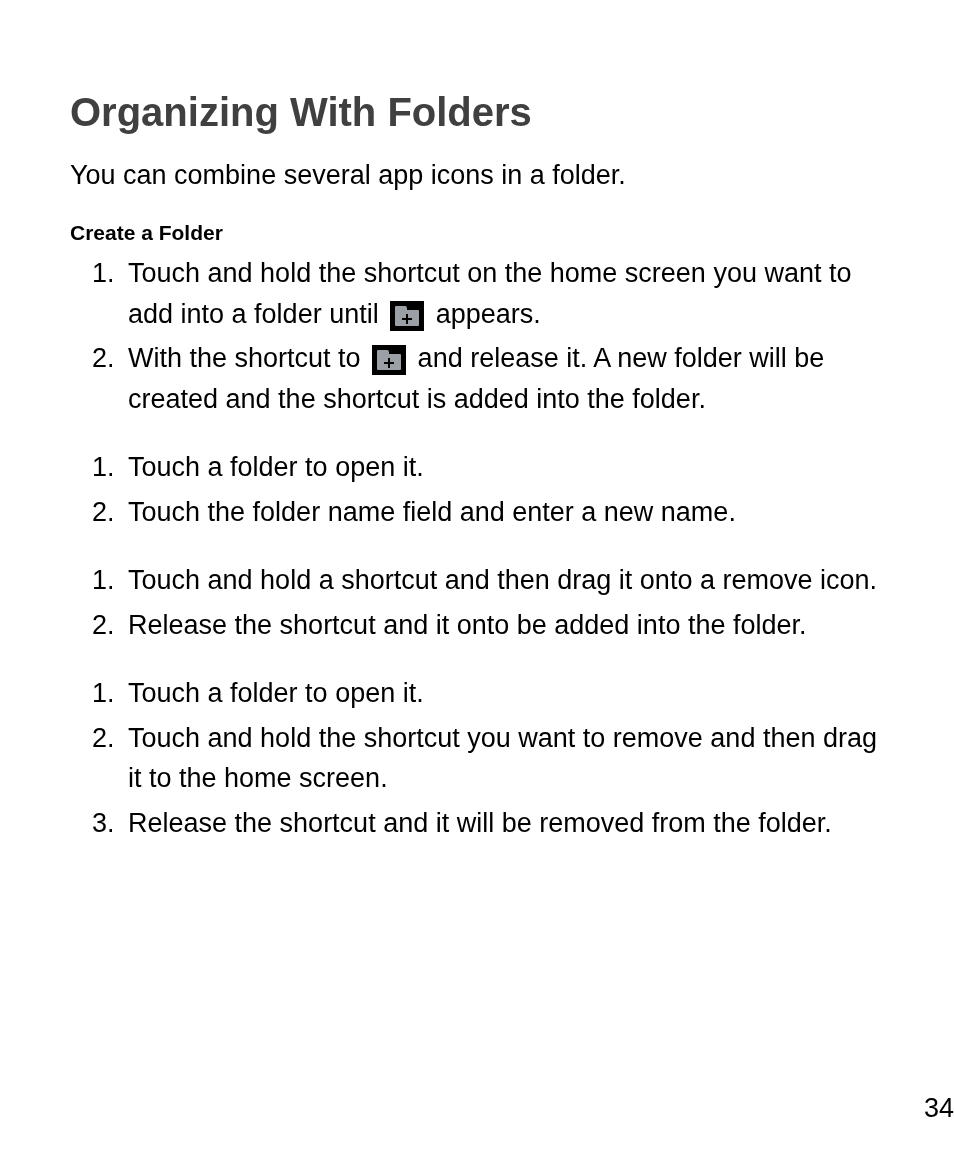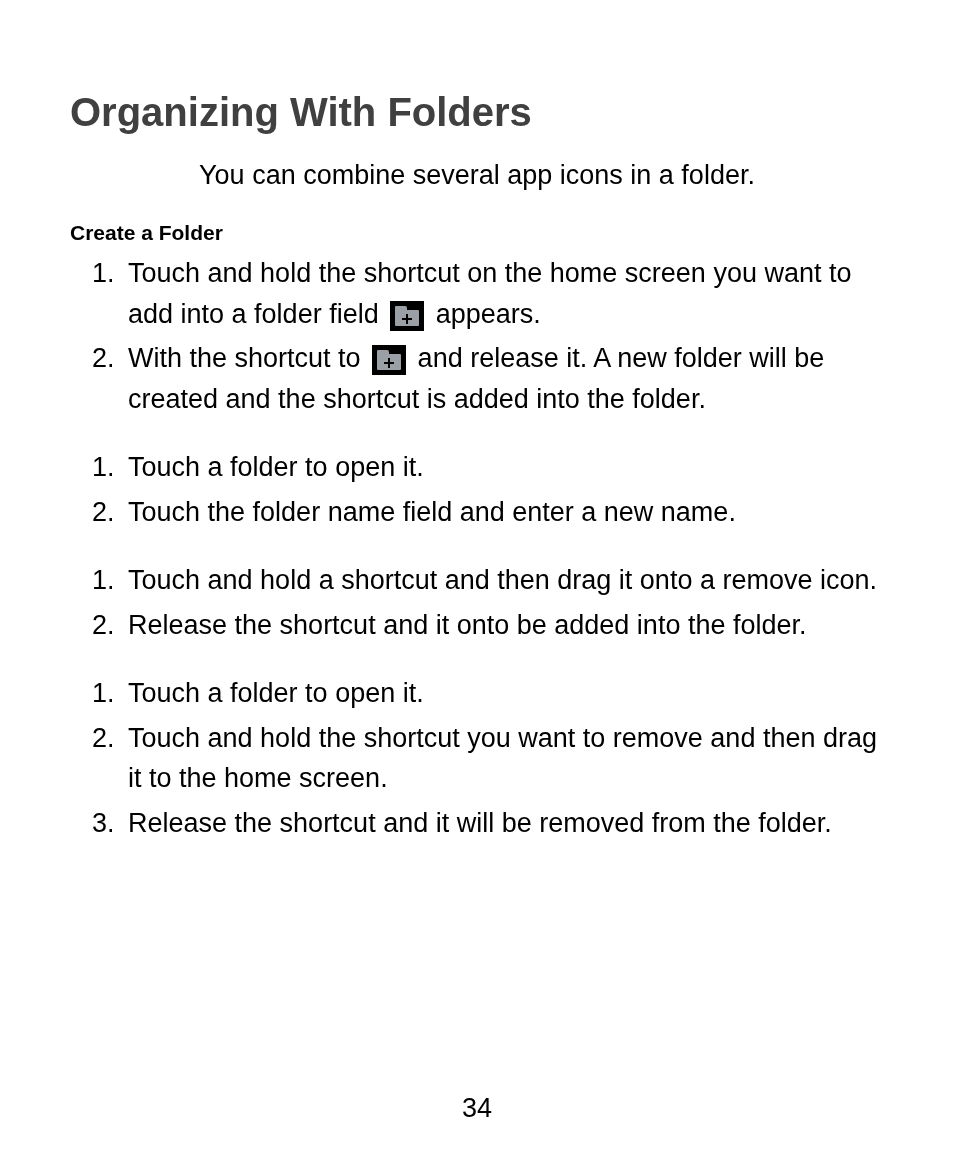"You can combine several app" p.intro { text-align: center -> none }
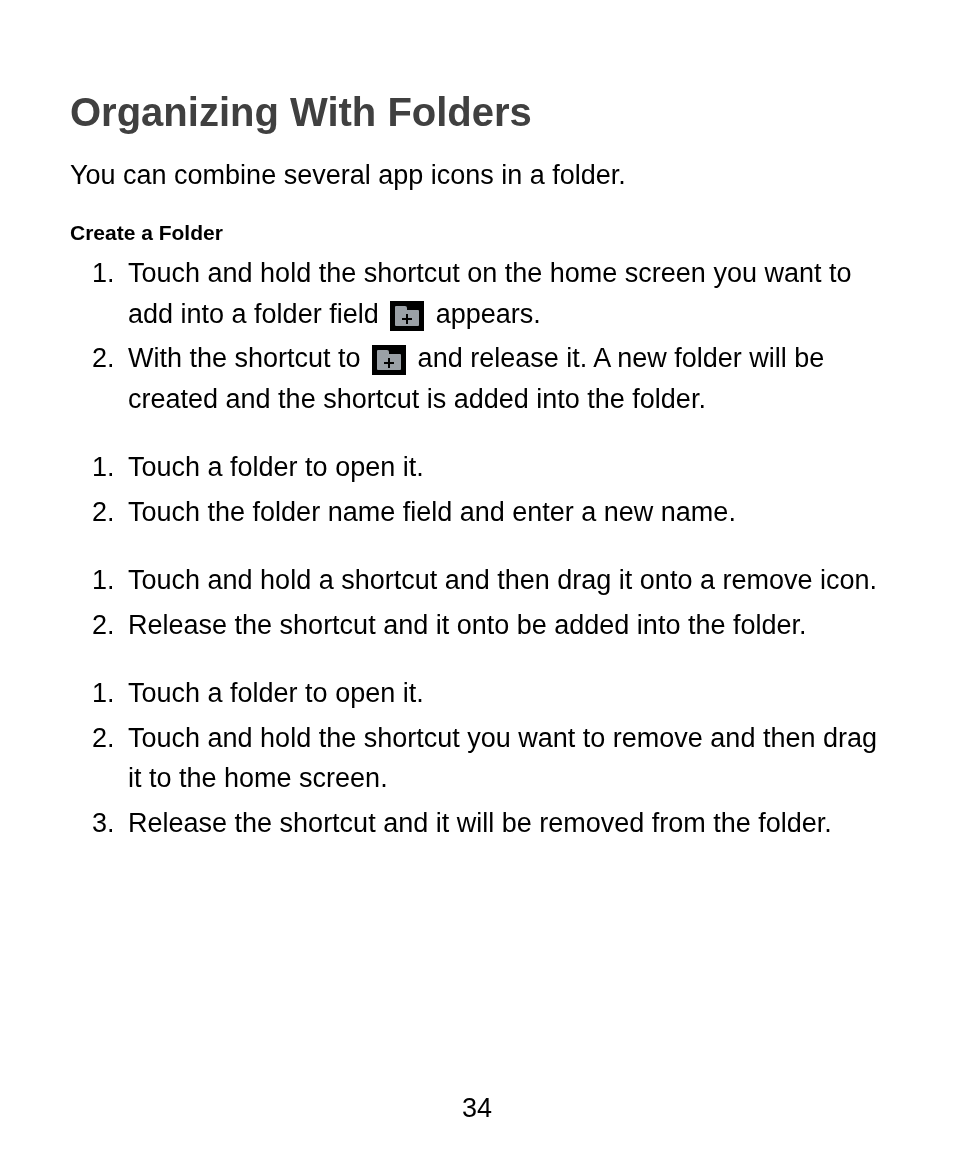"Touch and hold the shortcut on" span { text: field -> until }
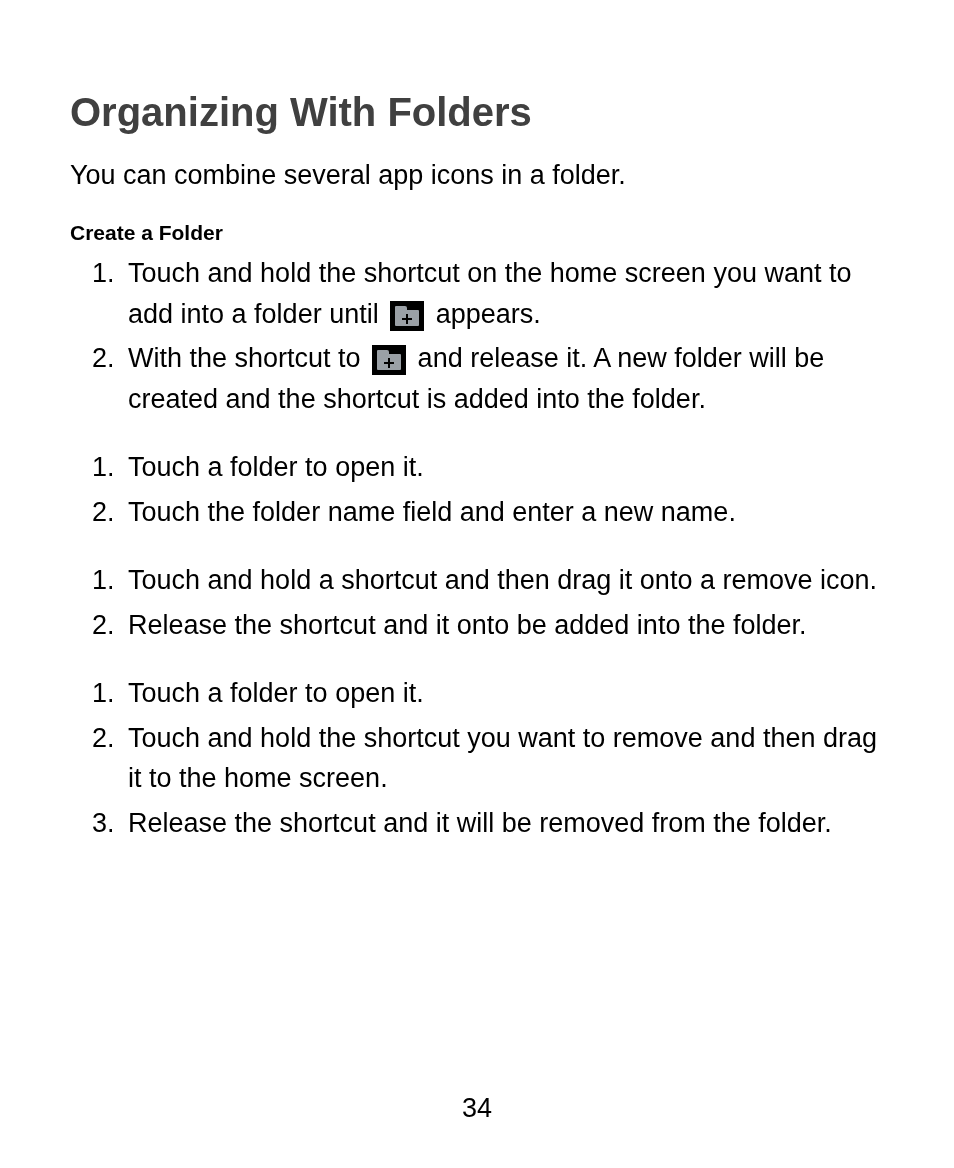"34" .page-number { text-align: center -> right }
